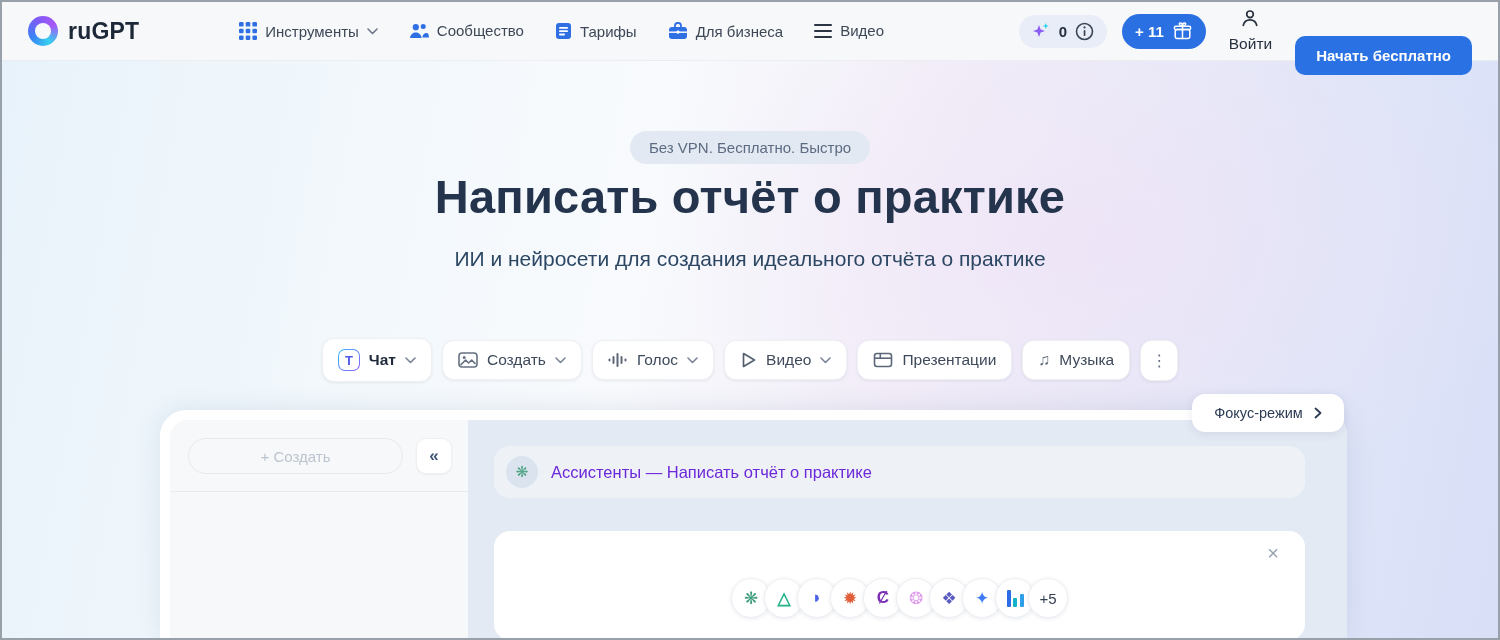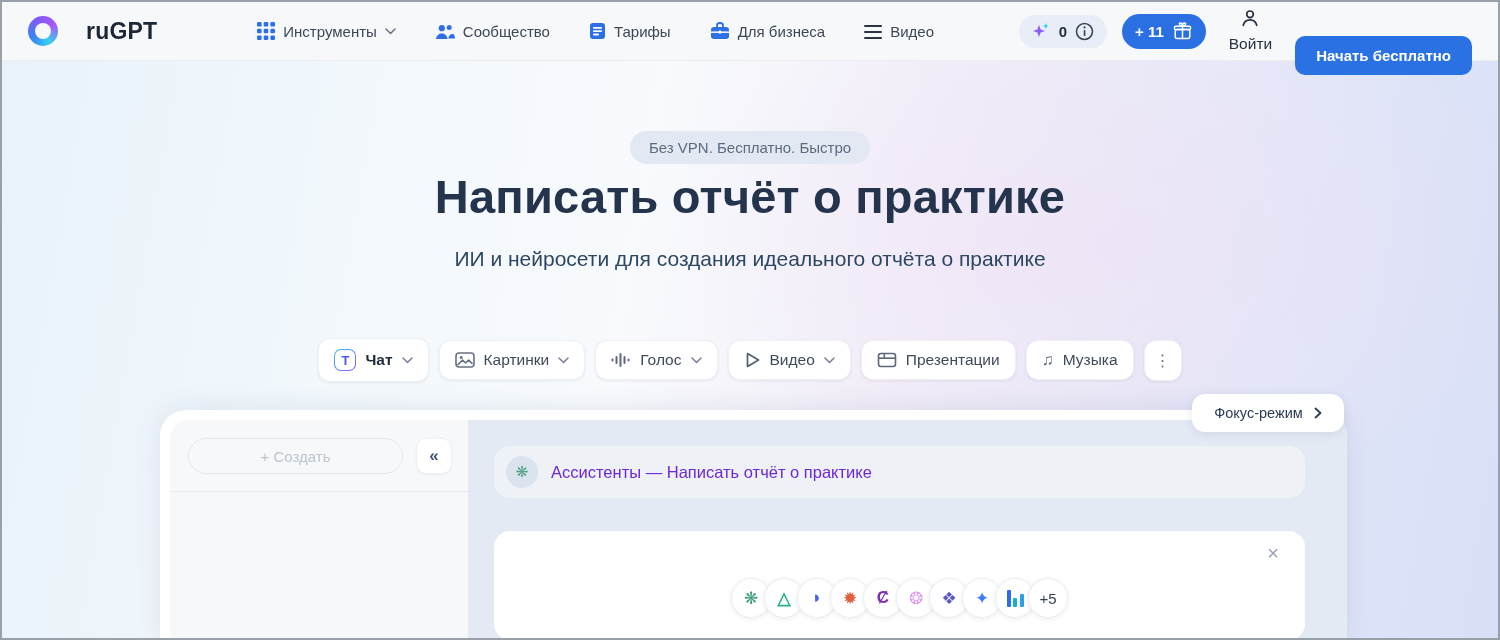"ruGPT" .logo { gap: 28px -> 10px }
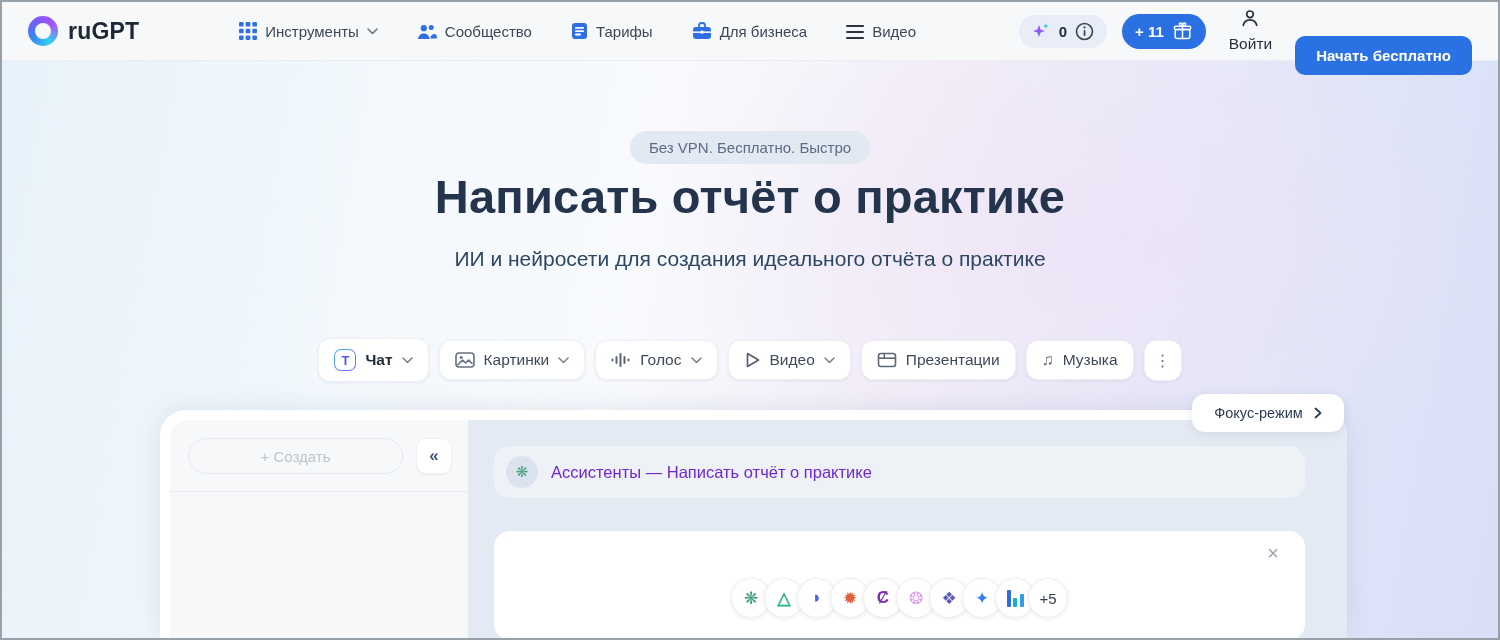"Инструменты" .nav-menu { align-items: flex-end -> flex-start; gap: 39px -> 31px }
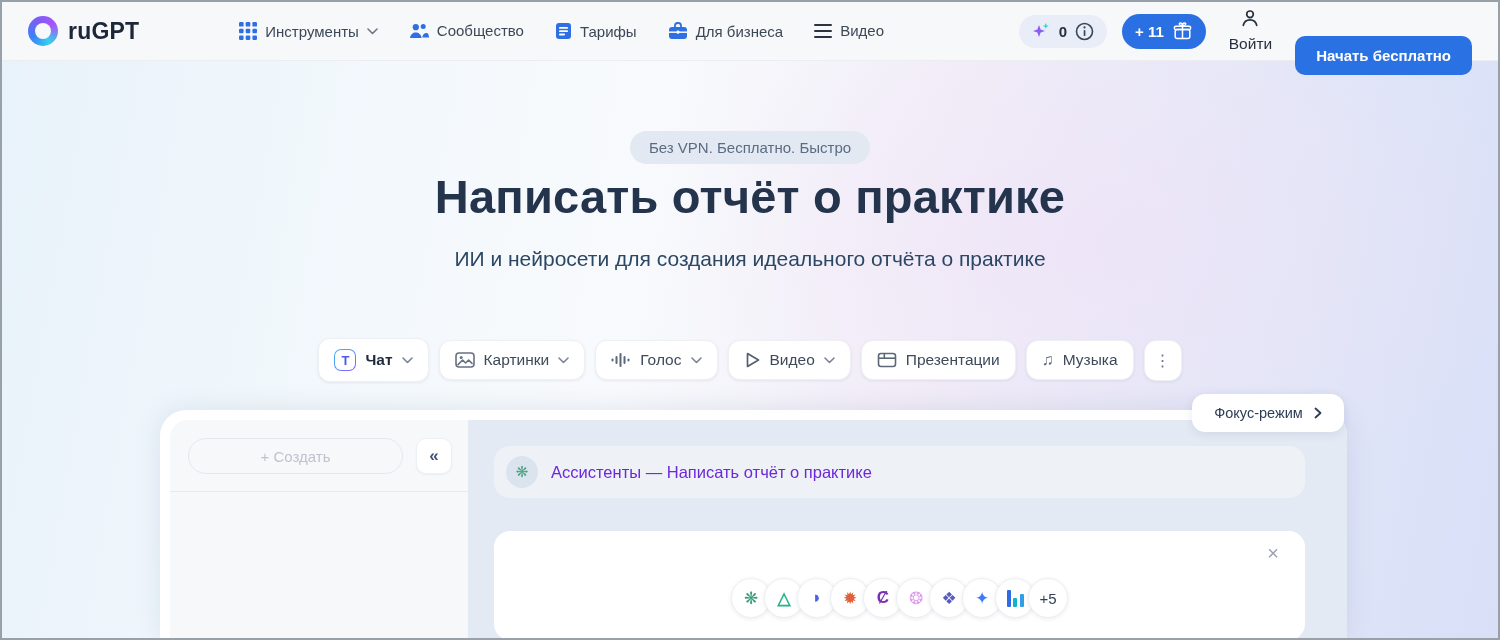"Картинки" span { text: Картинки -> Создать }
